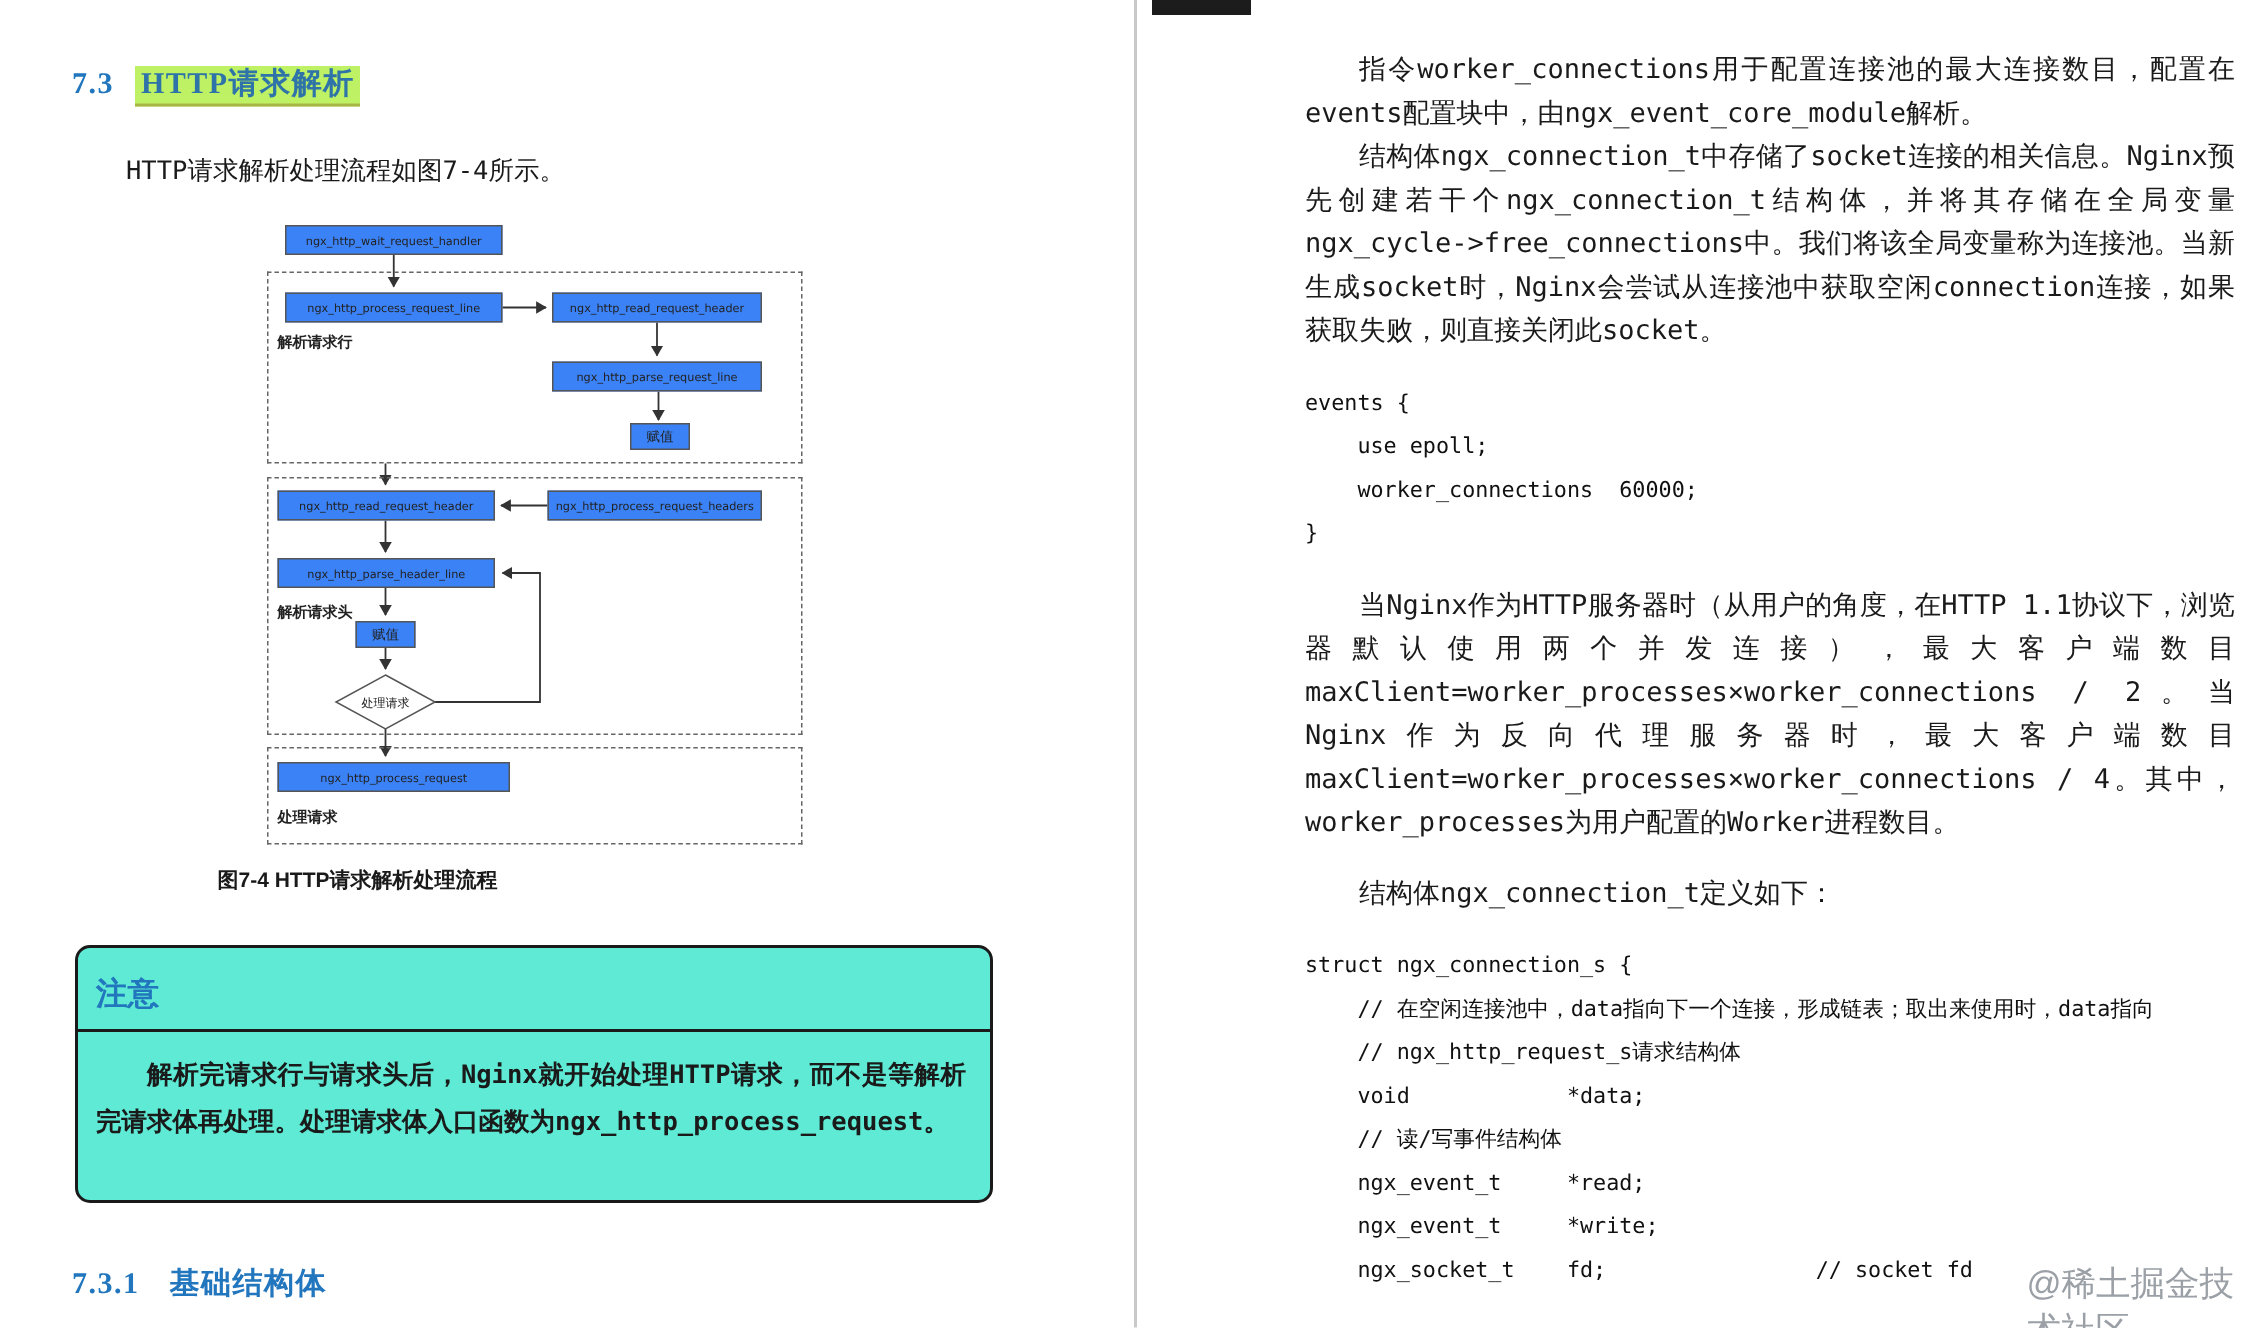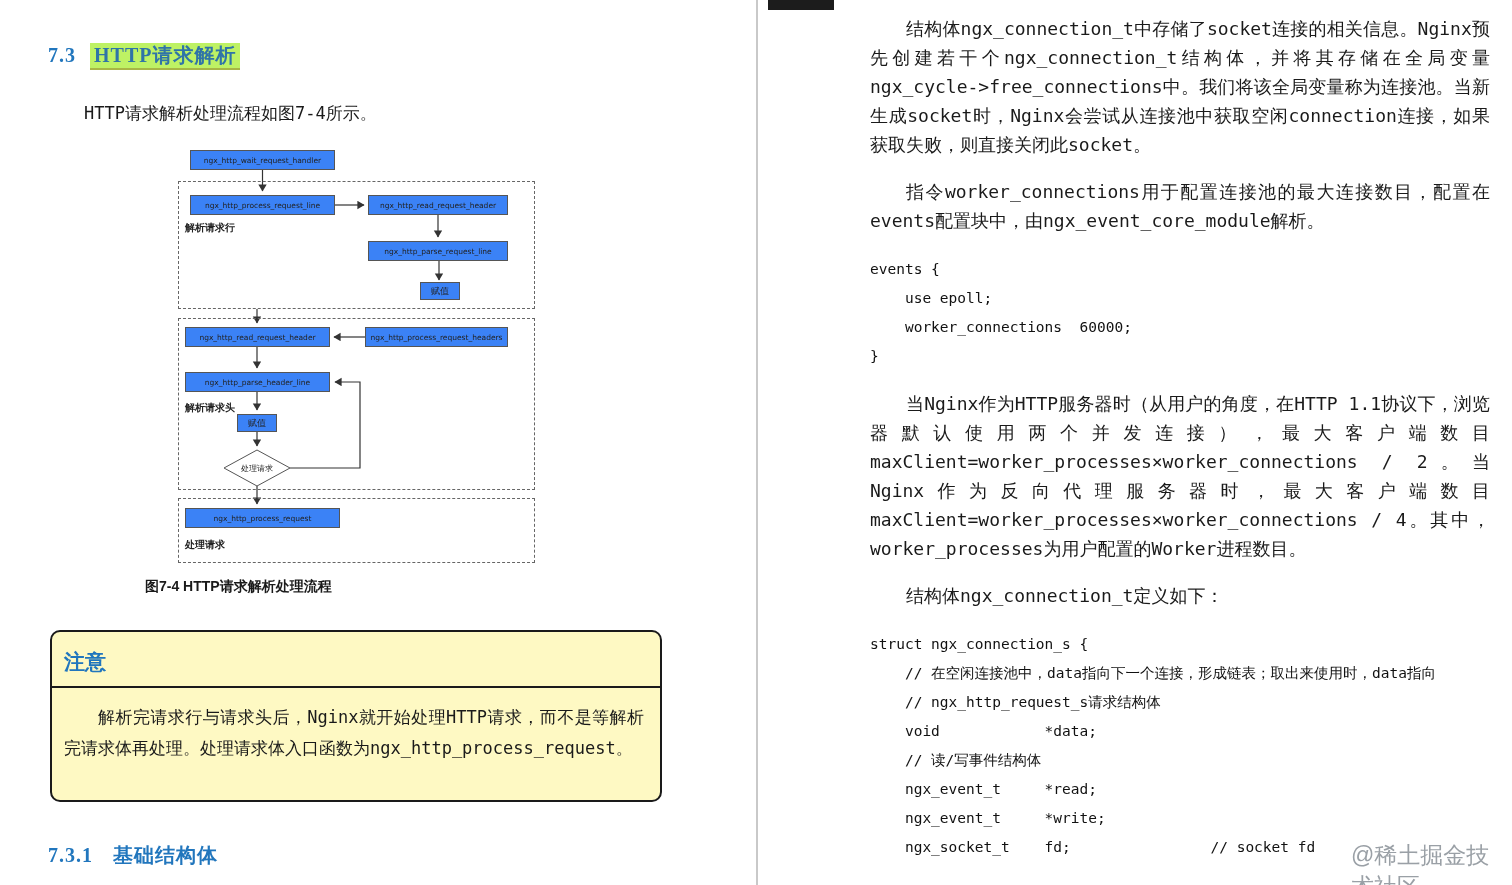"结构体ngx_connection_t中存储了socket连接的相关信息。Ngi" p.pr-para { order: before "指令worker_connections用于配置连接池的最大连接数目，配置在ev" -> after "指令worker_connections用于配置连接池的最大连接数目，配置在ev" }
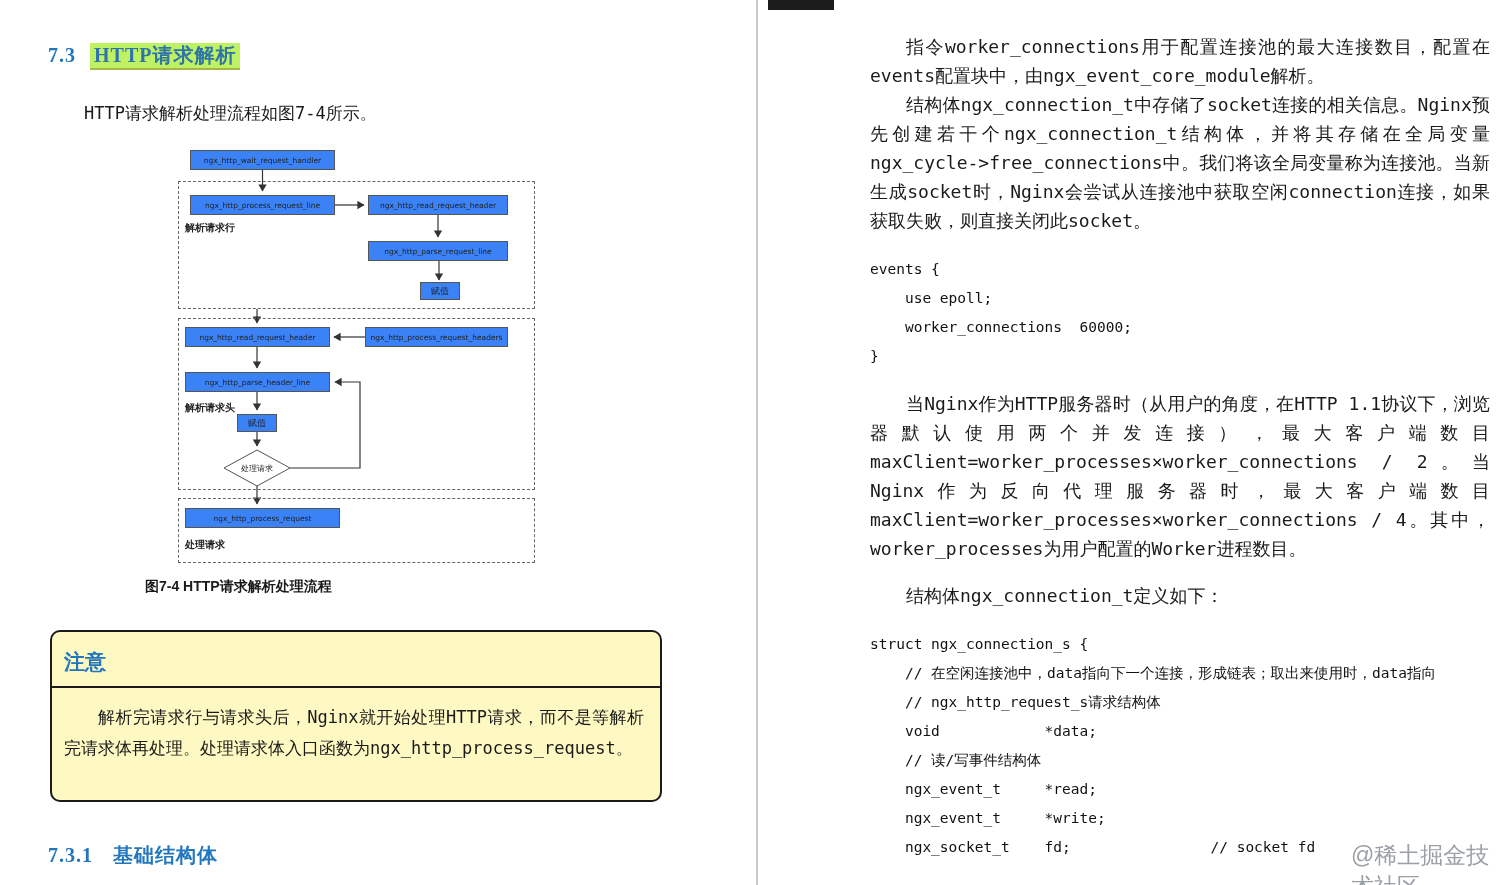"注意" .note-box { background: #fef9c3 -> #5eead4 }
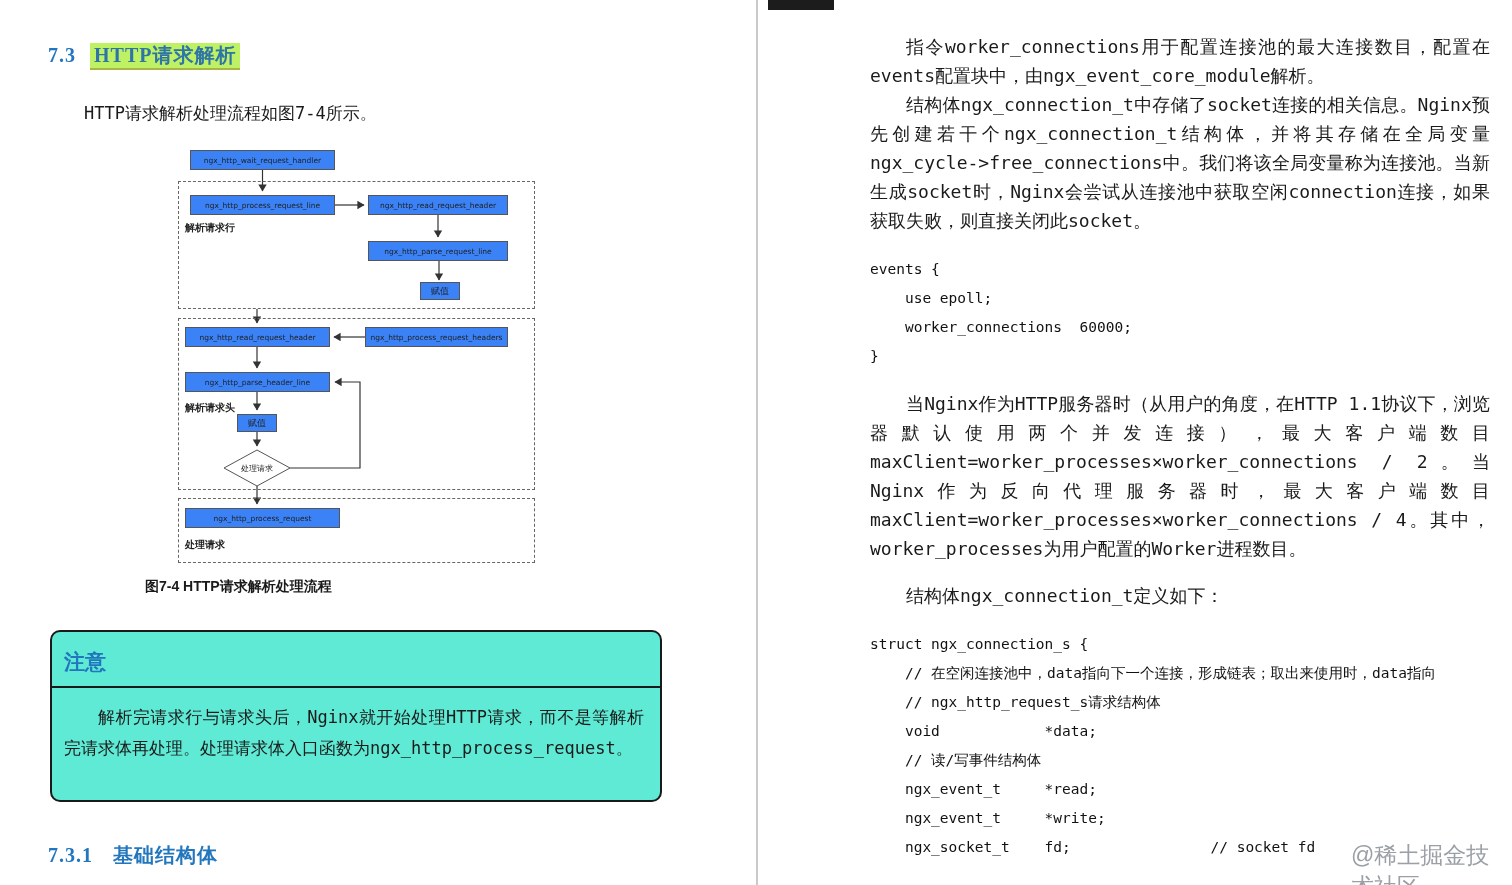"解析完请求行与请求头后，Nginx就开始处理HTTP请求，而不是等解析完请求体再" .note-body { font-weight: 400 -> 700 }
